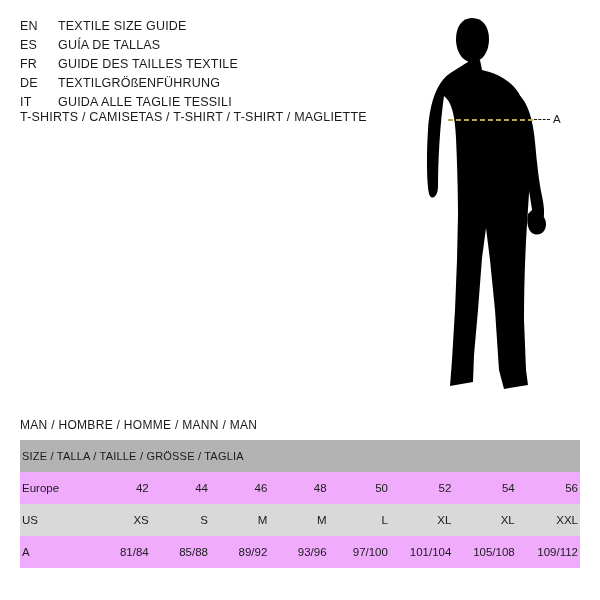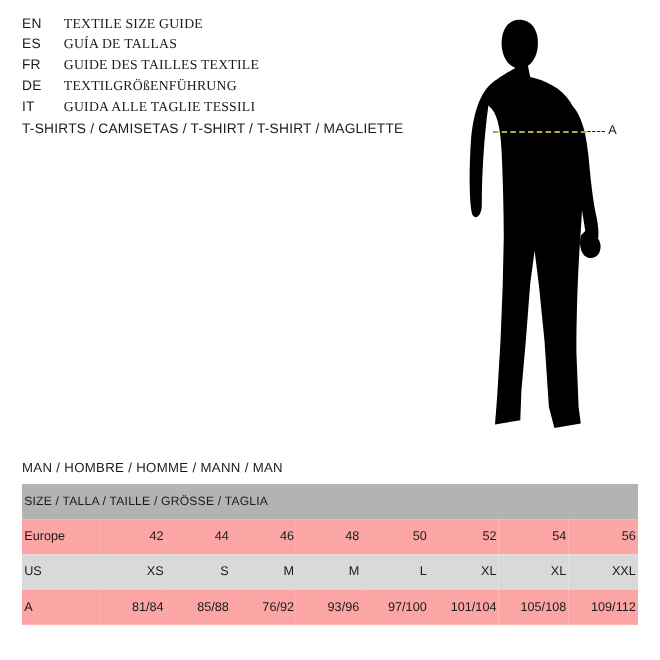"EN" .lang-row { align-items: flex-start -> flex-end }
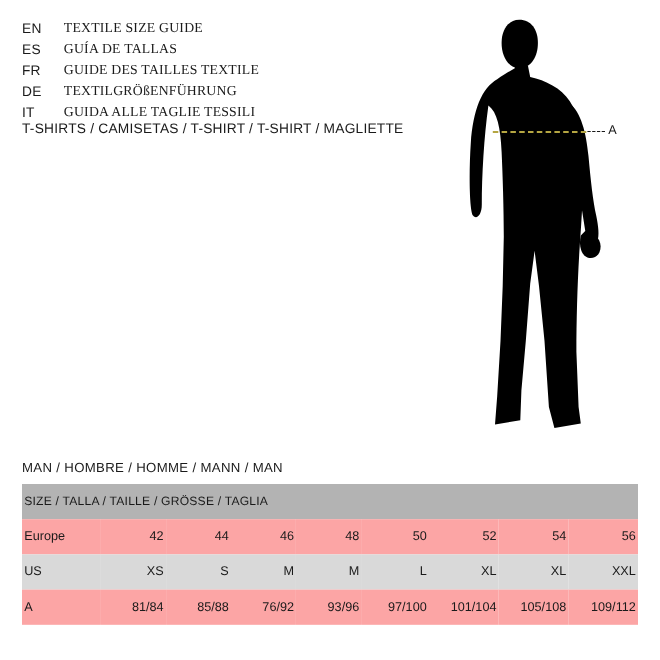"TEXTILE SIZE GUIDE" .lang-text { font-family: Liberation Serif, serif -> none }
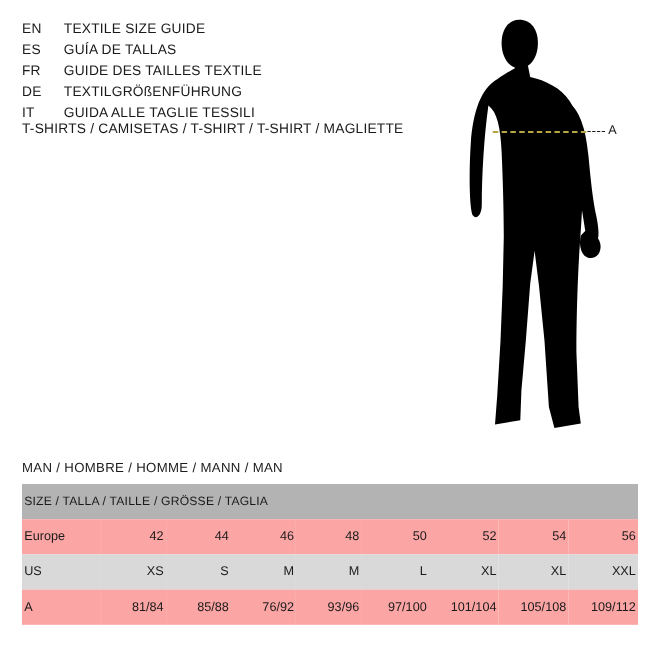"Europe" tr.plain td { background: #fca5a5 -> #f0abfc }
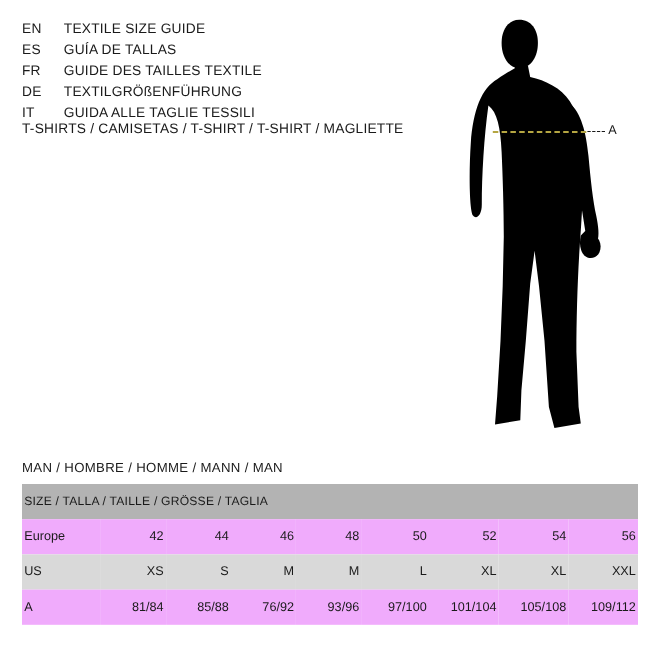"76/92" td.val { text: 76/92 -> 89/92 }
